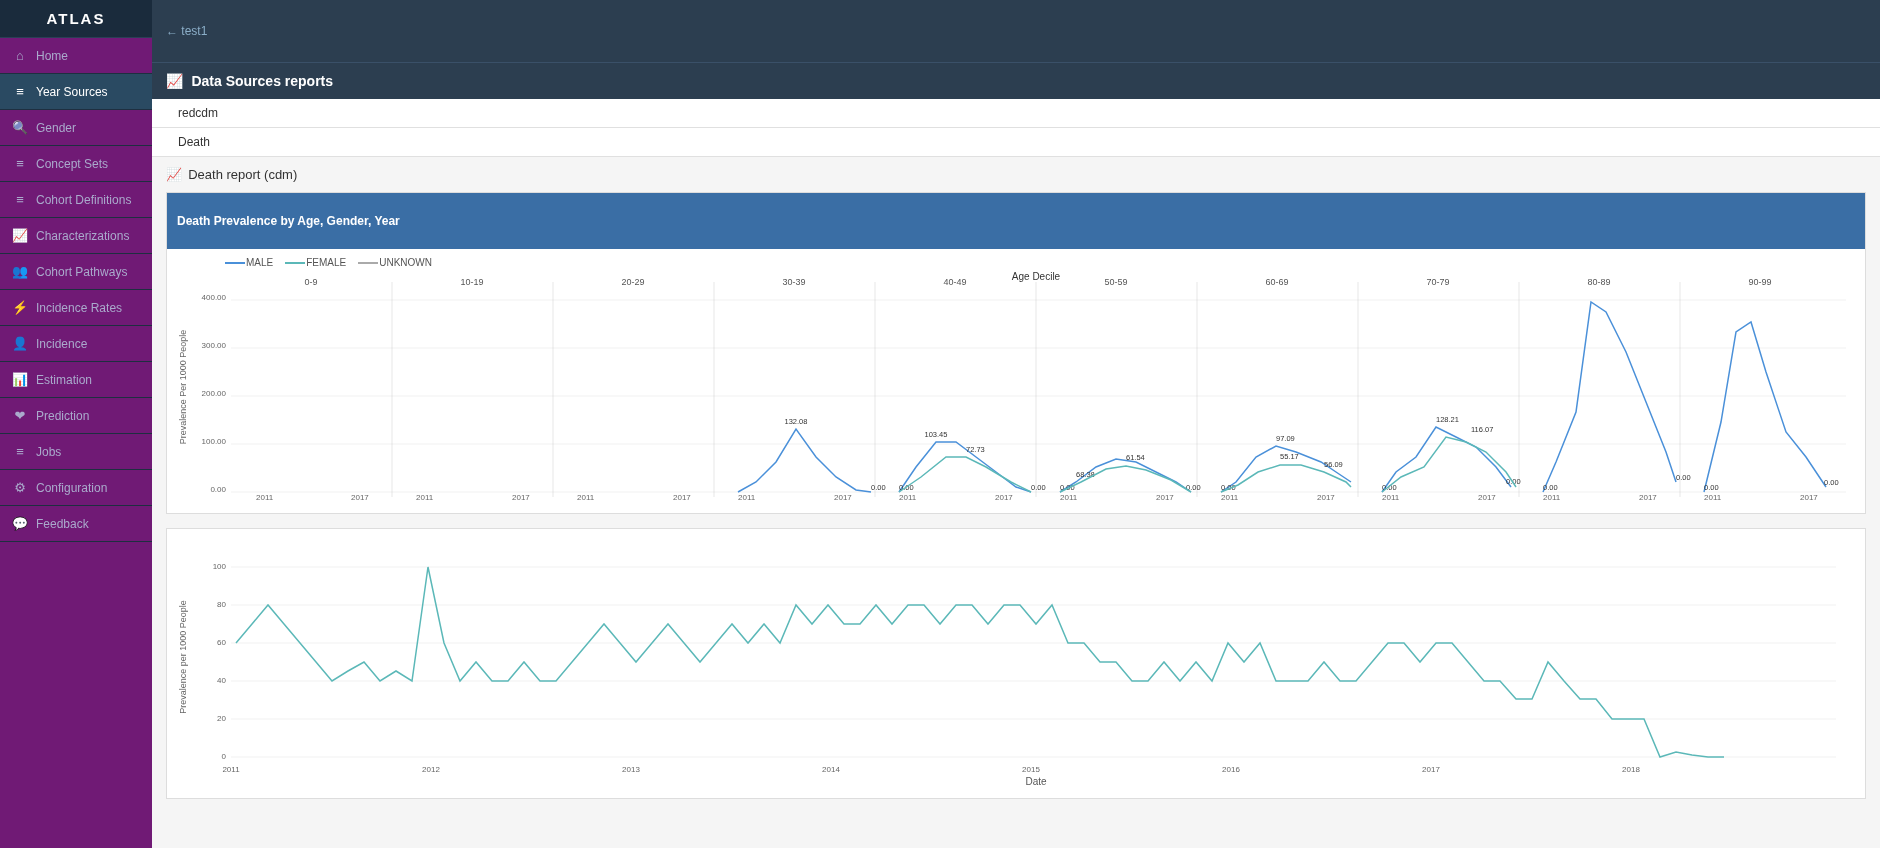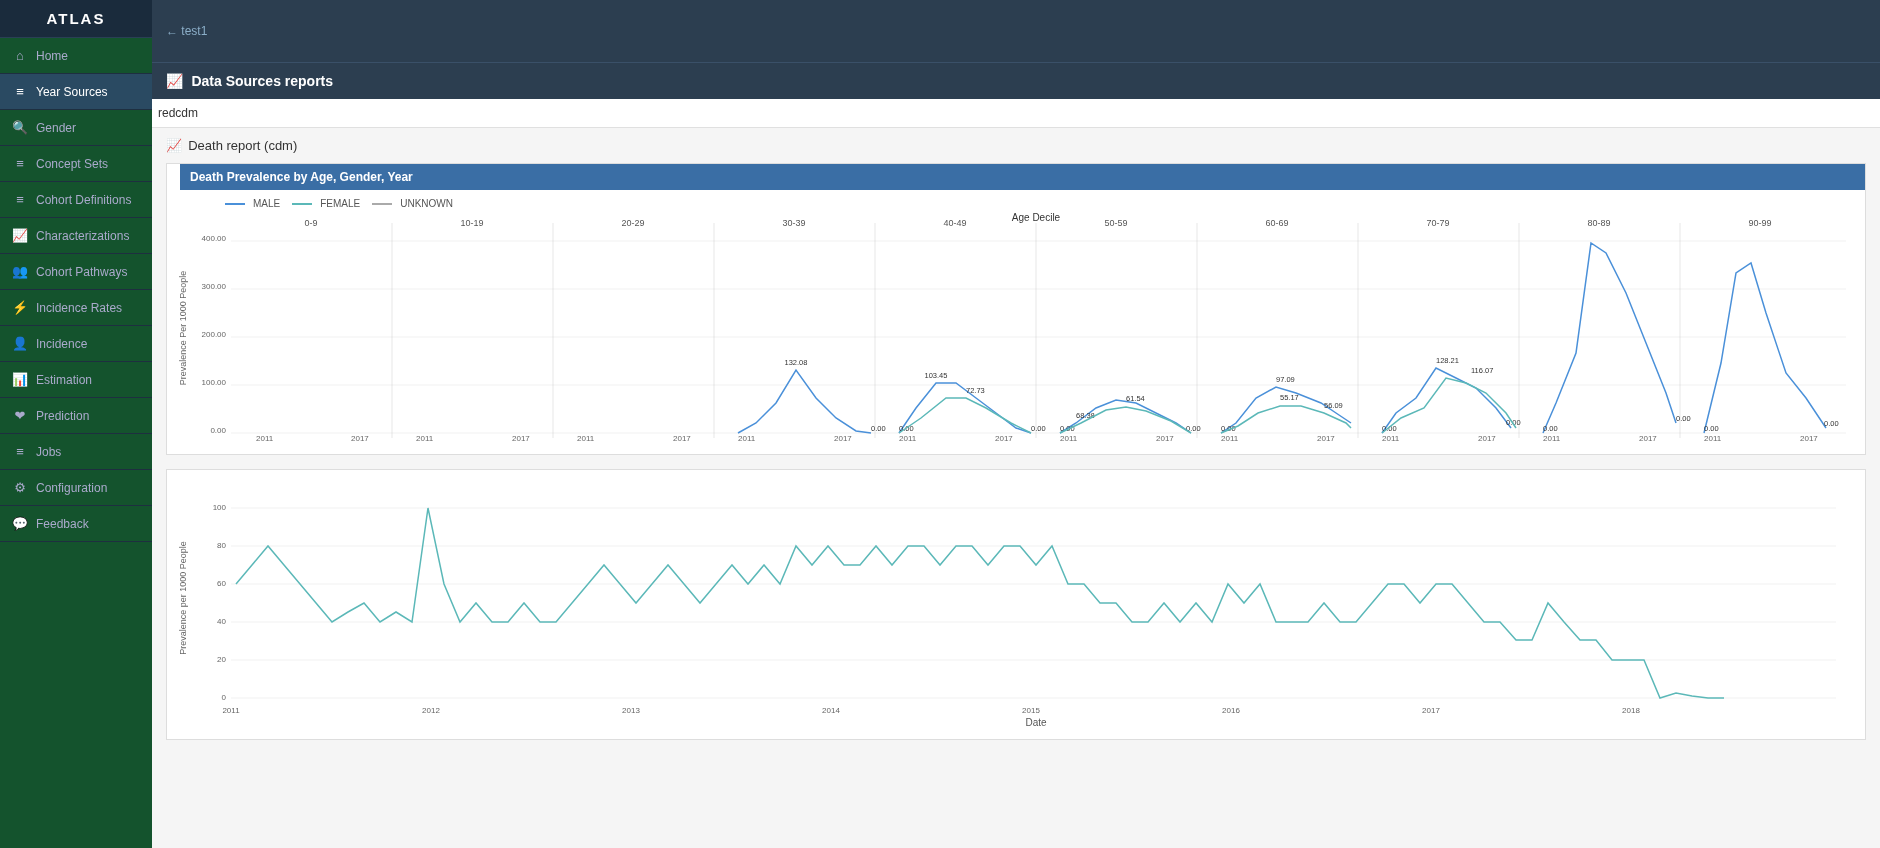"ATLAS" #sidebar { background: #14532d -> #701a75 }
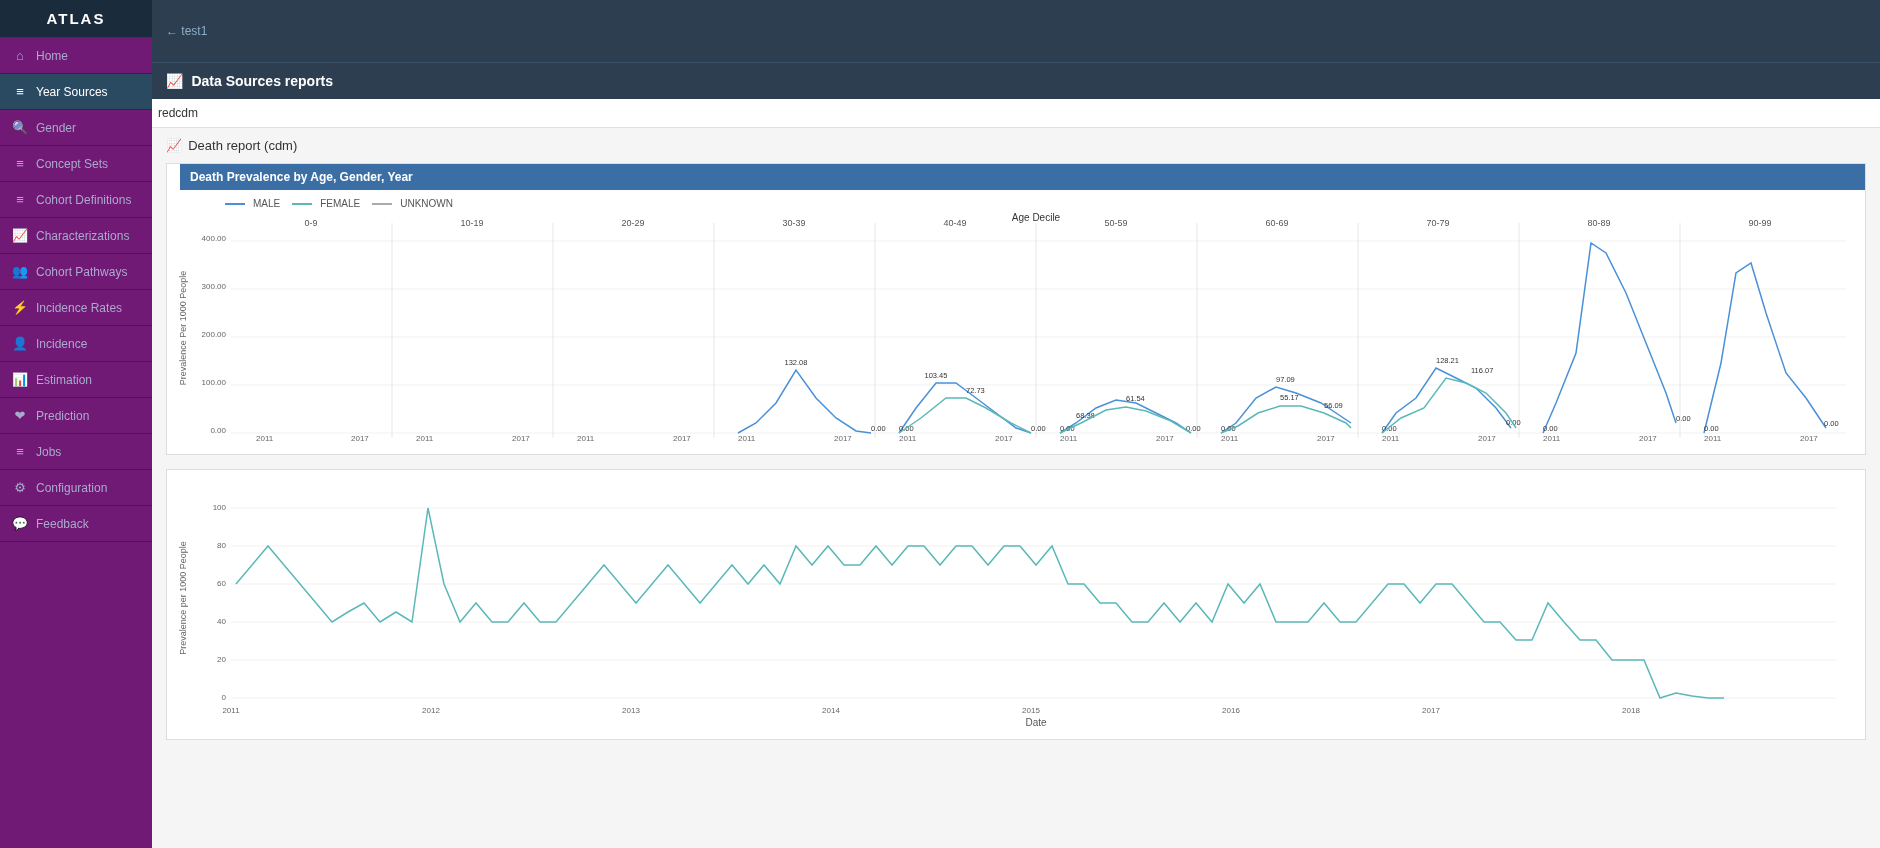"redcdm" .filter-row { padding: 7px 6px -> 7px 26px }
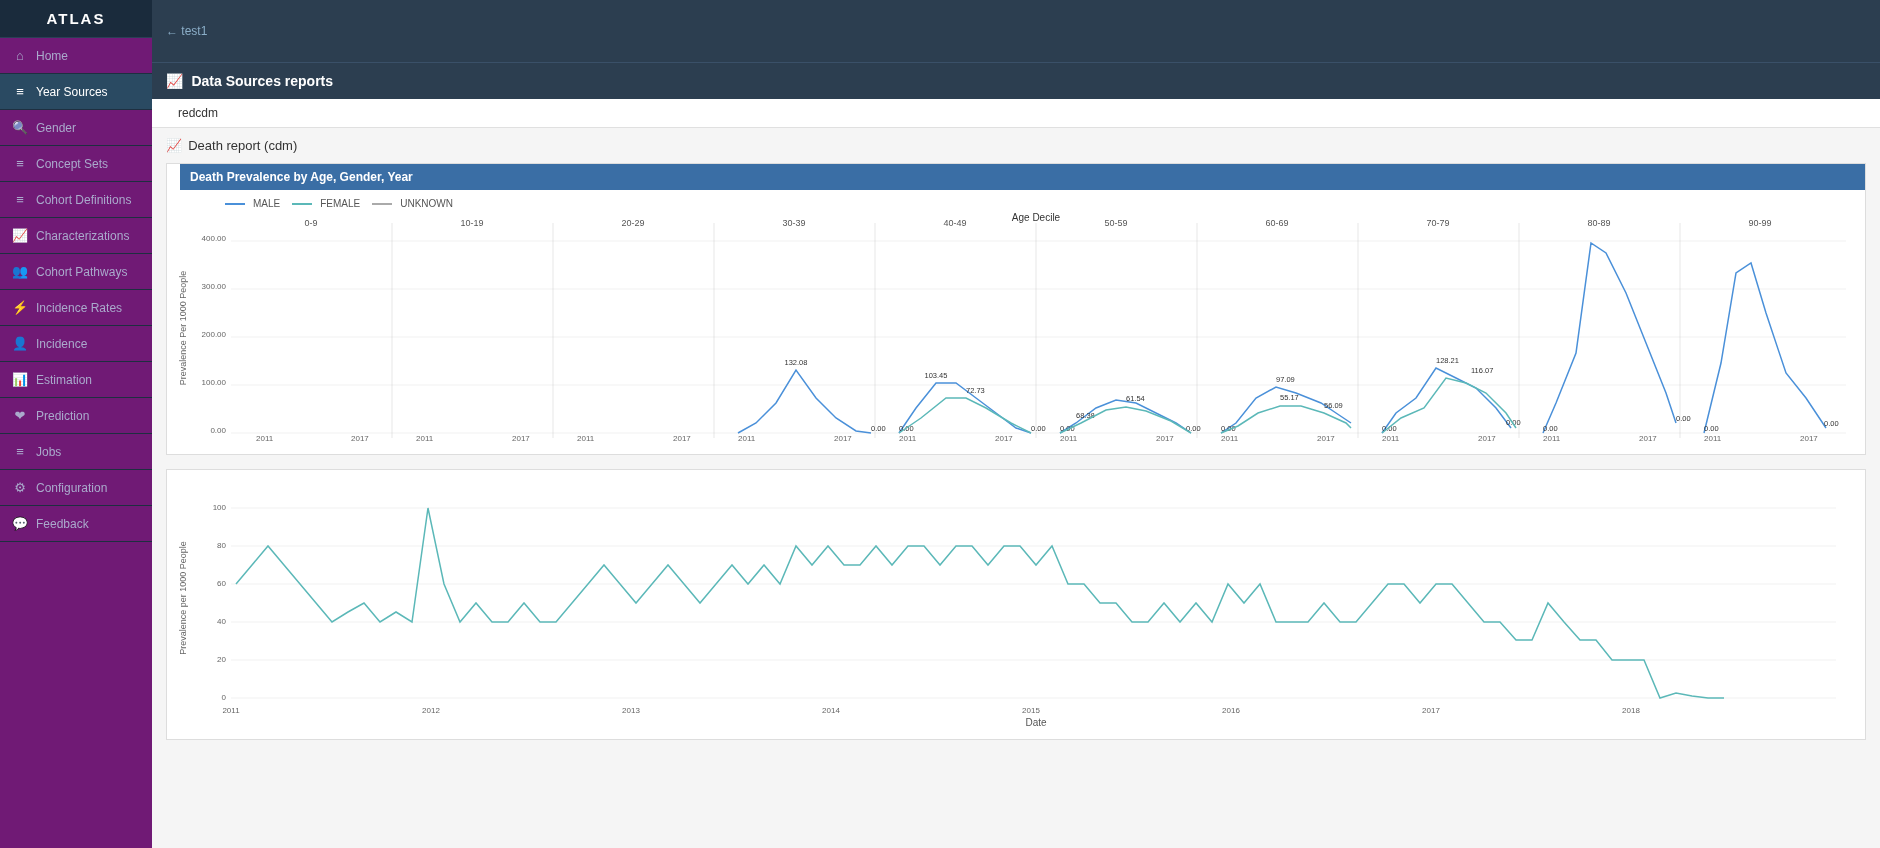"Death" div.filter-row { html: none -> <div> <span>Death</span> </div> }
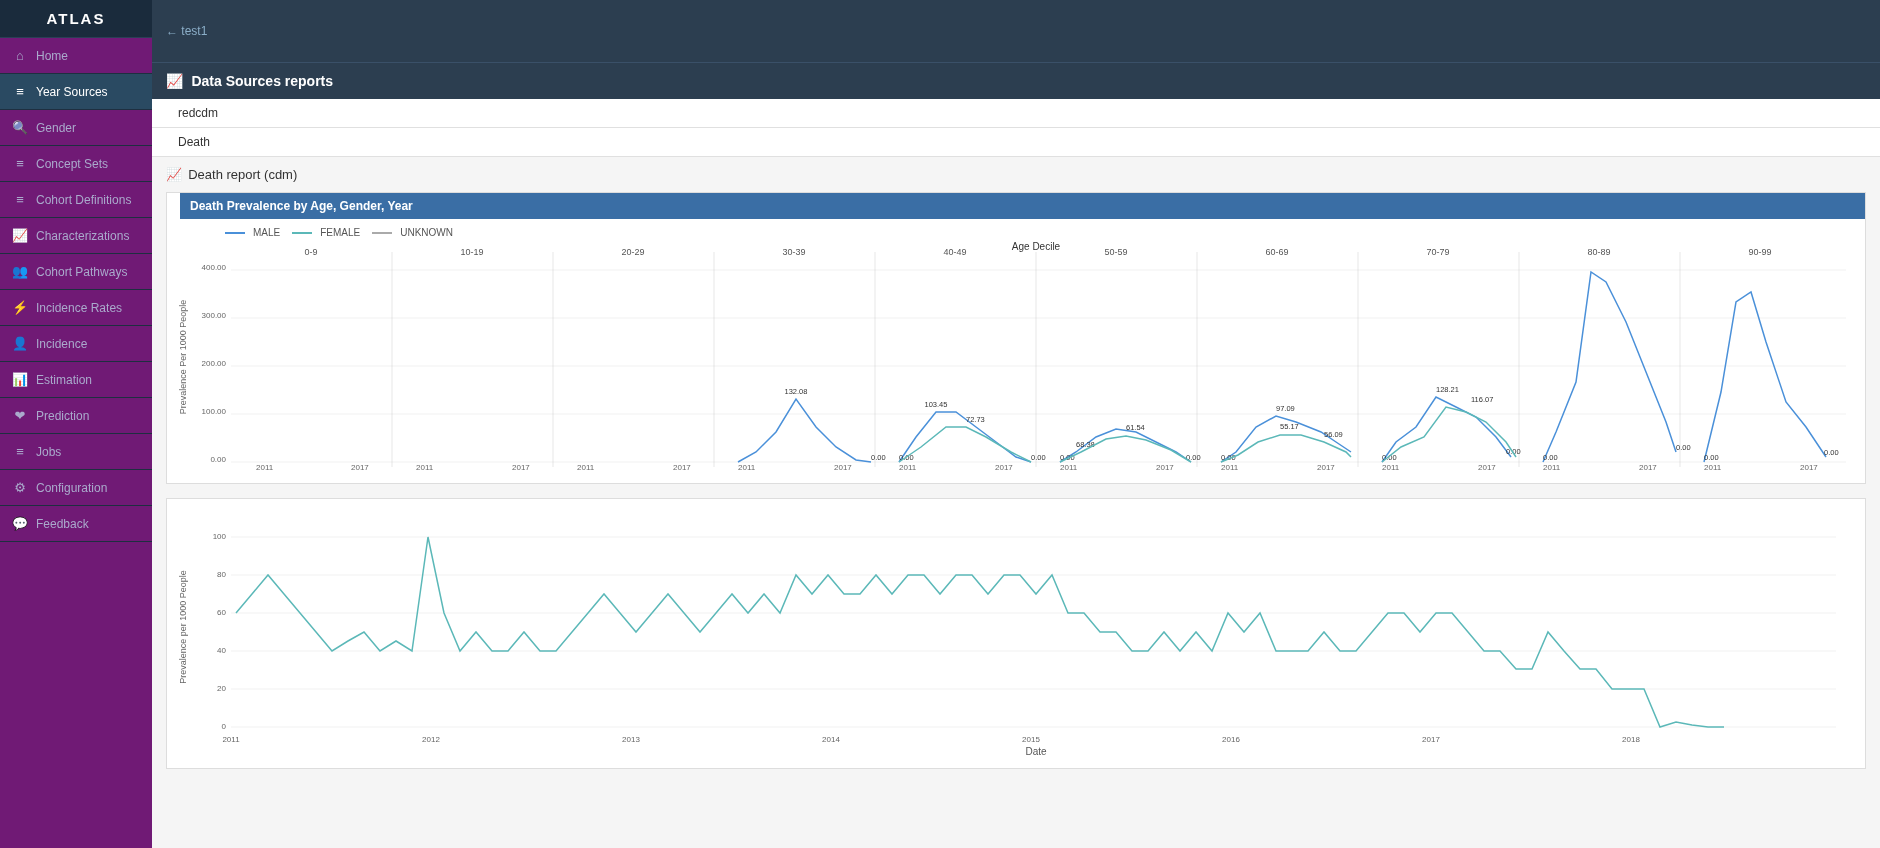"Death Prevalence by Age, Gender," .chart-section-header { margin-left: 13px -> none; padding: 6px 10px -> 21px 10px }
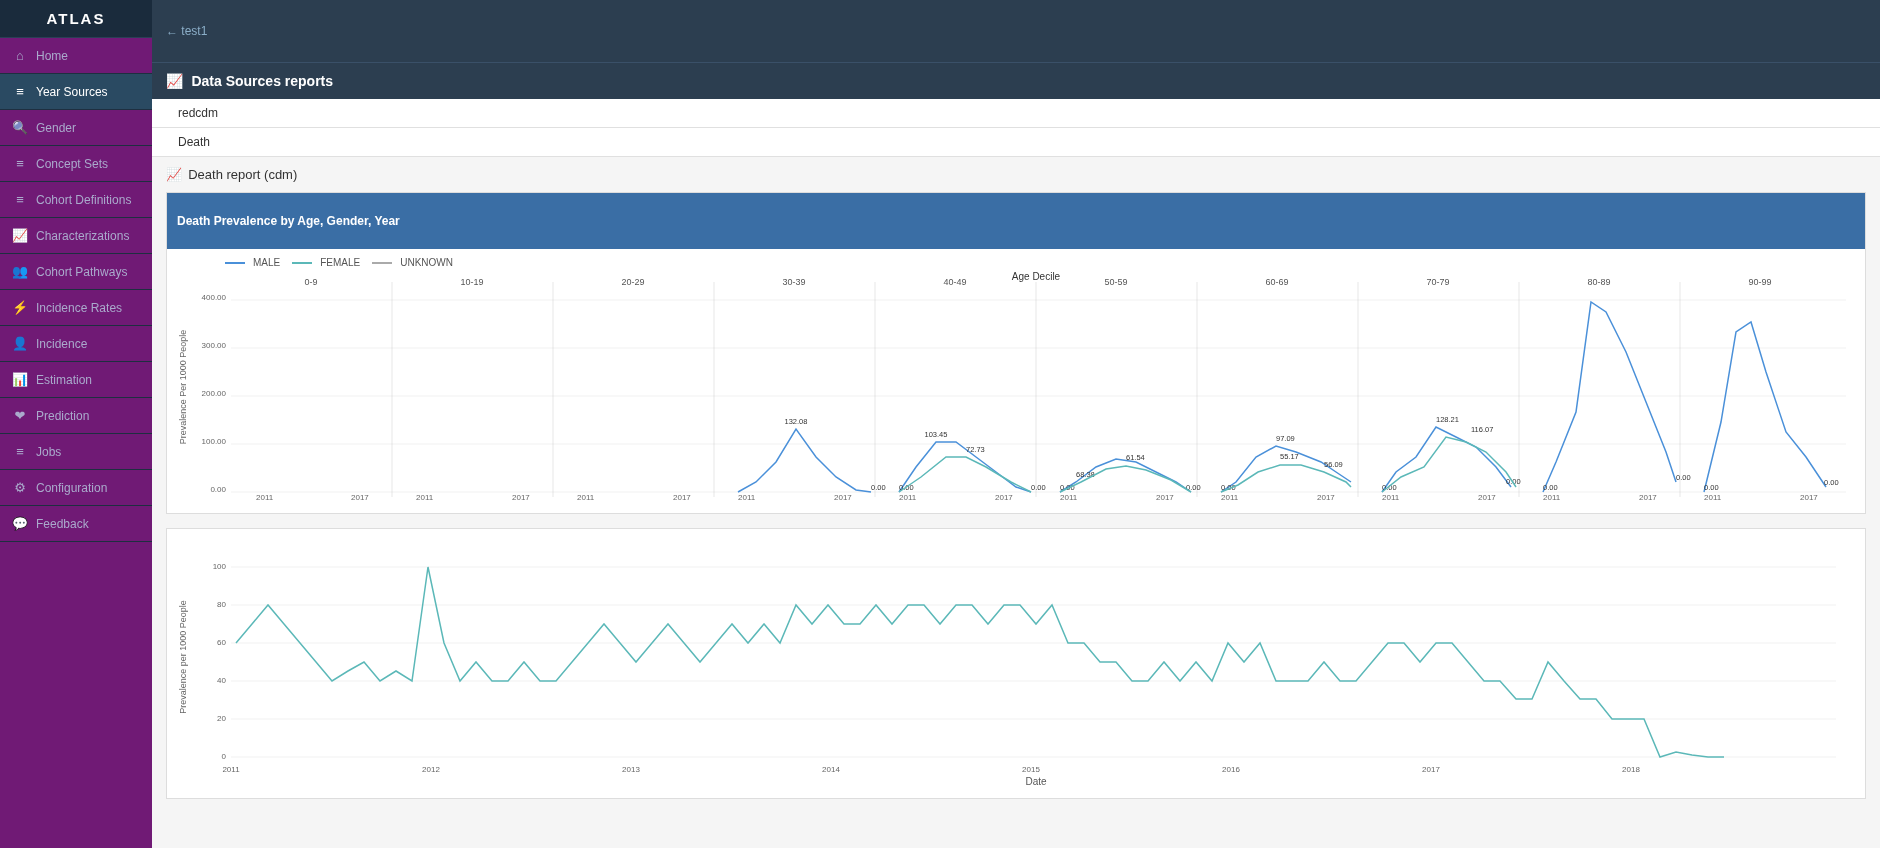"MALE" .legend-item { gap: 8px -> 1px }
